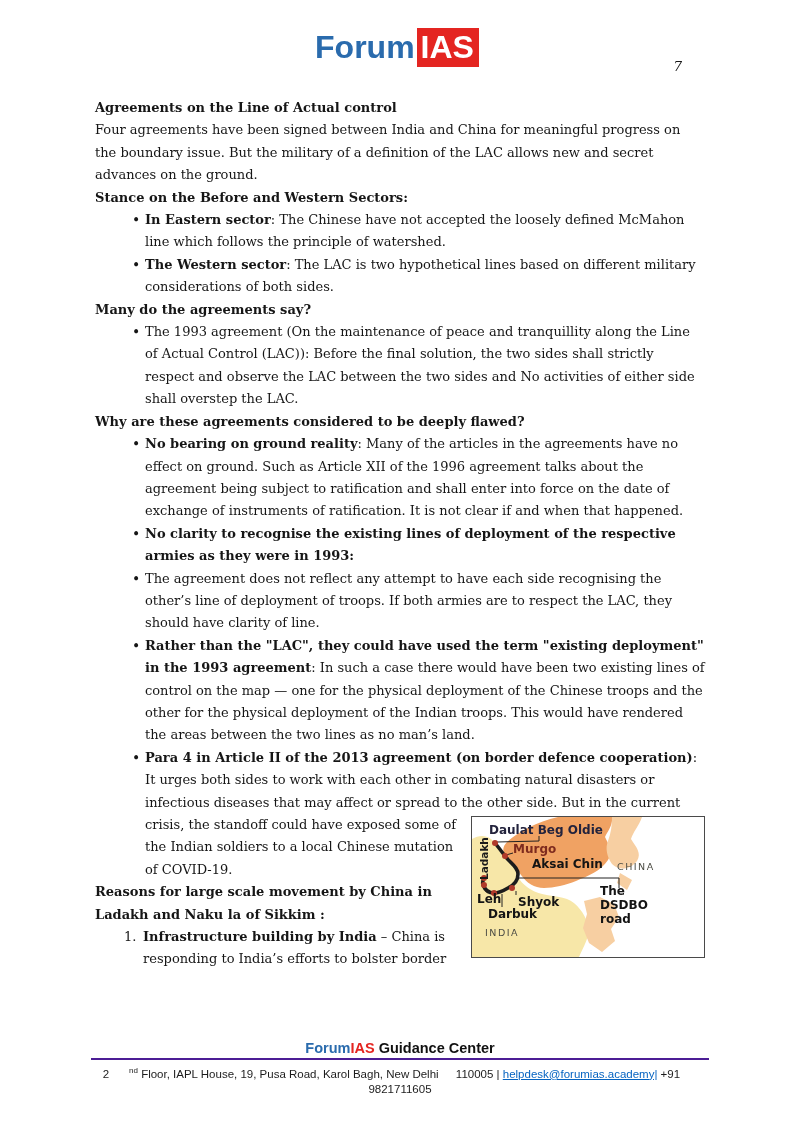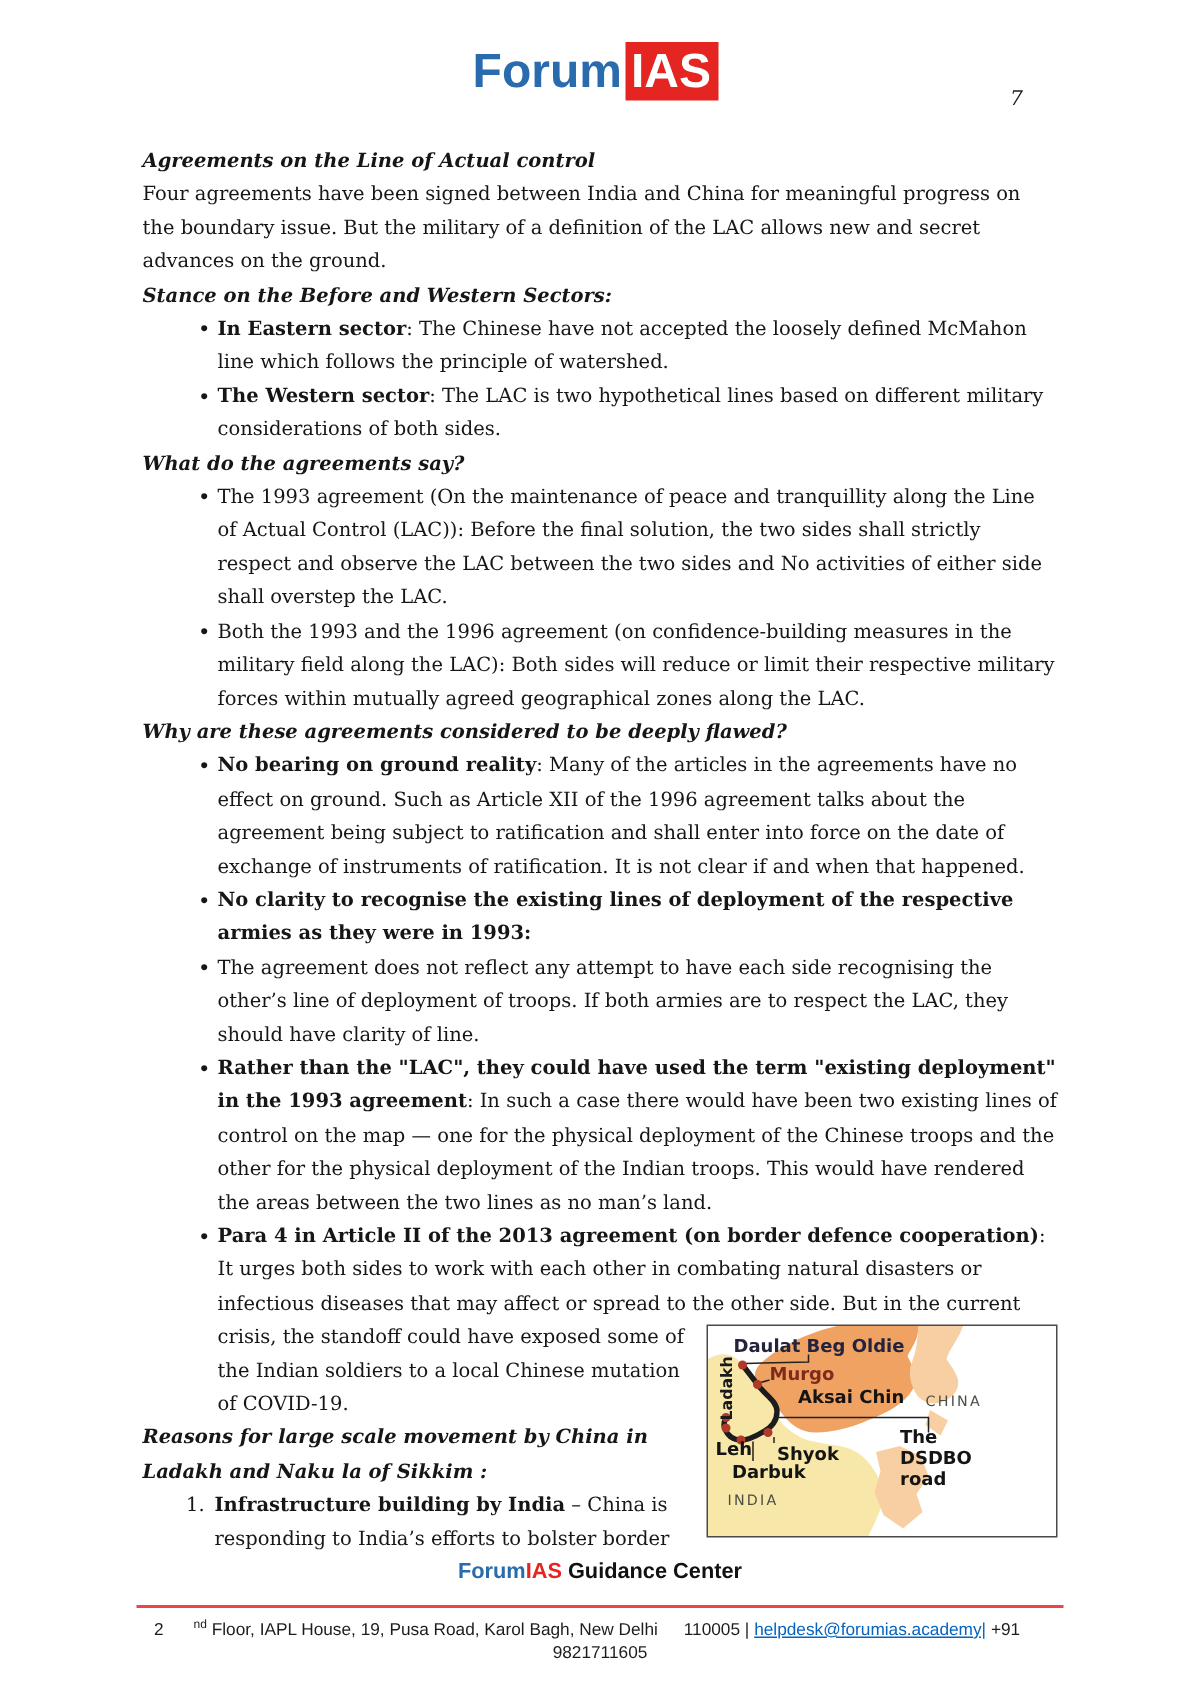"Agreements on the Line of" .hd { font-style: italic -> none }
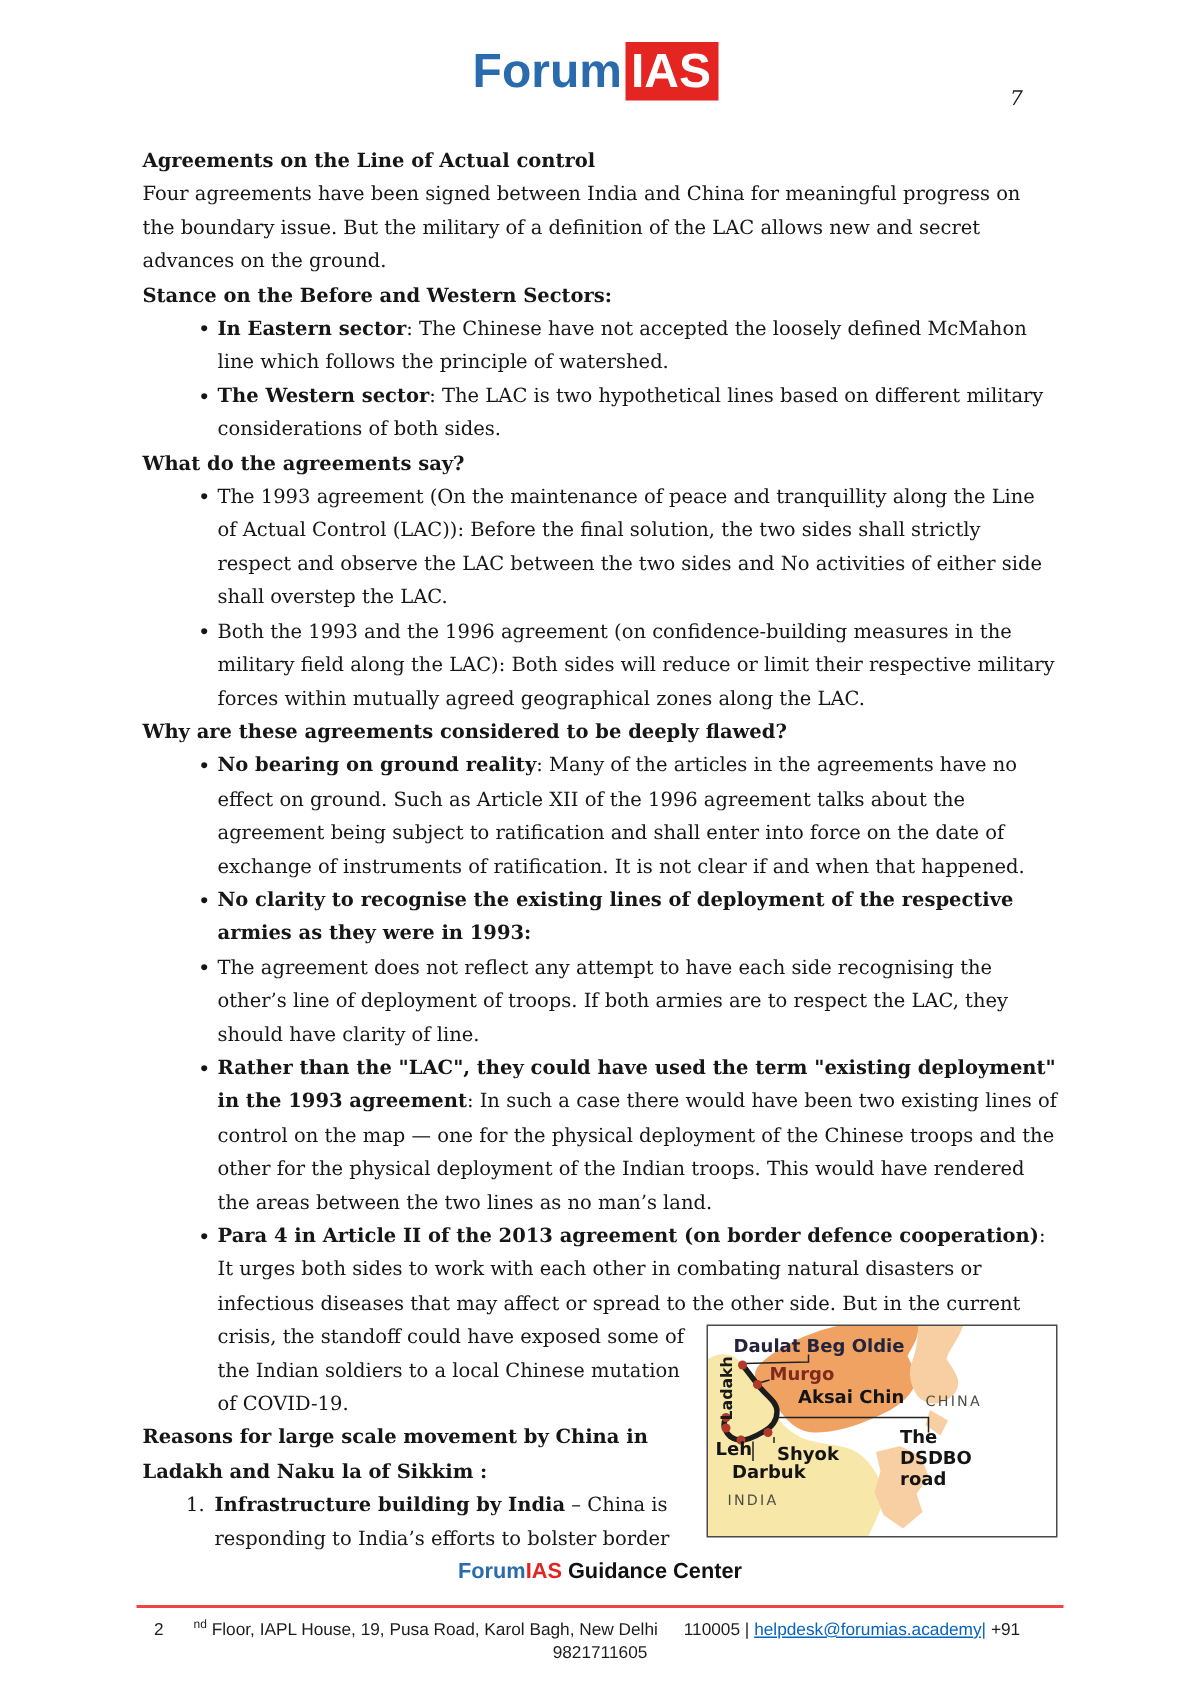"What do the agreements say?" div.hd { text: What -> Many }
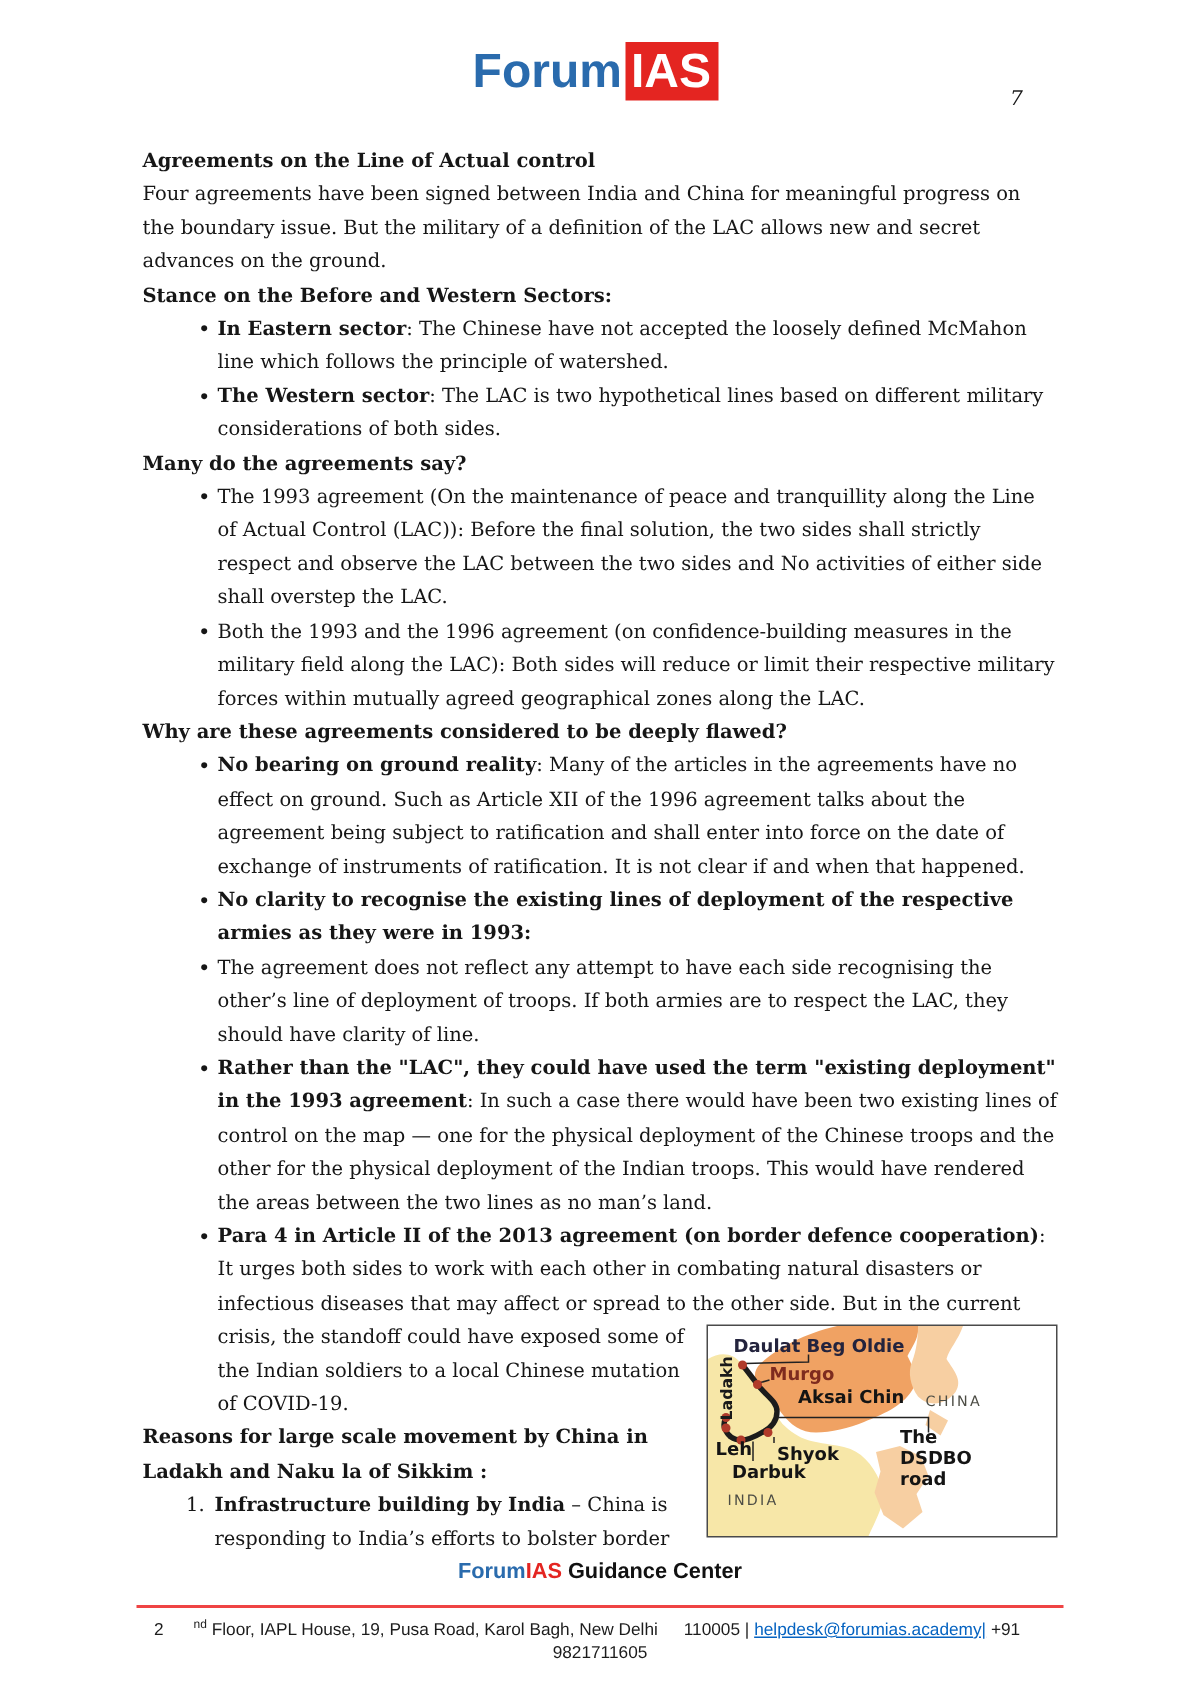"Both the 1993 and the" li { html: <li>Both the 1993 and the 1996 agreement (on confidence-building measures in the military field along the LAC): Both sides will reduce or limit their respective military forces within mutually agreed geographical zones along the LAC.</li> -> none }
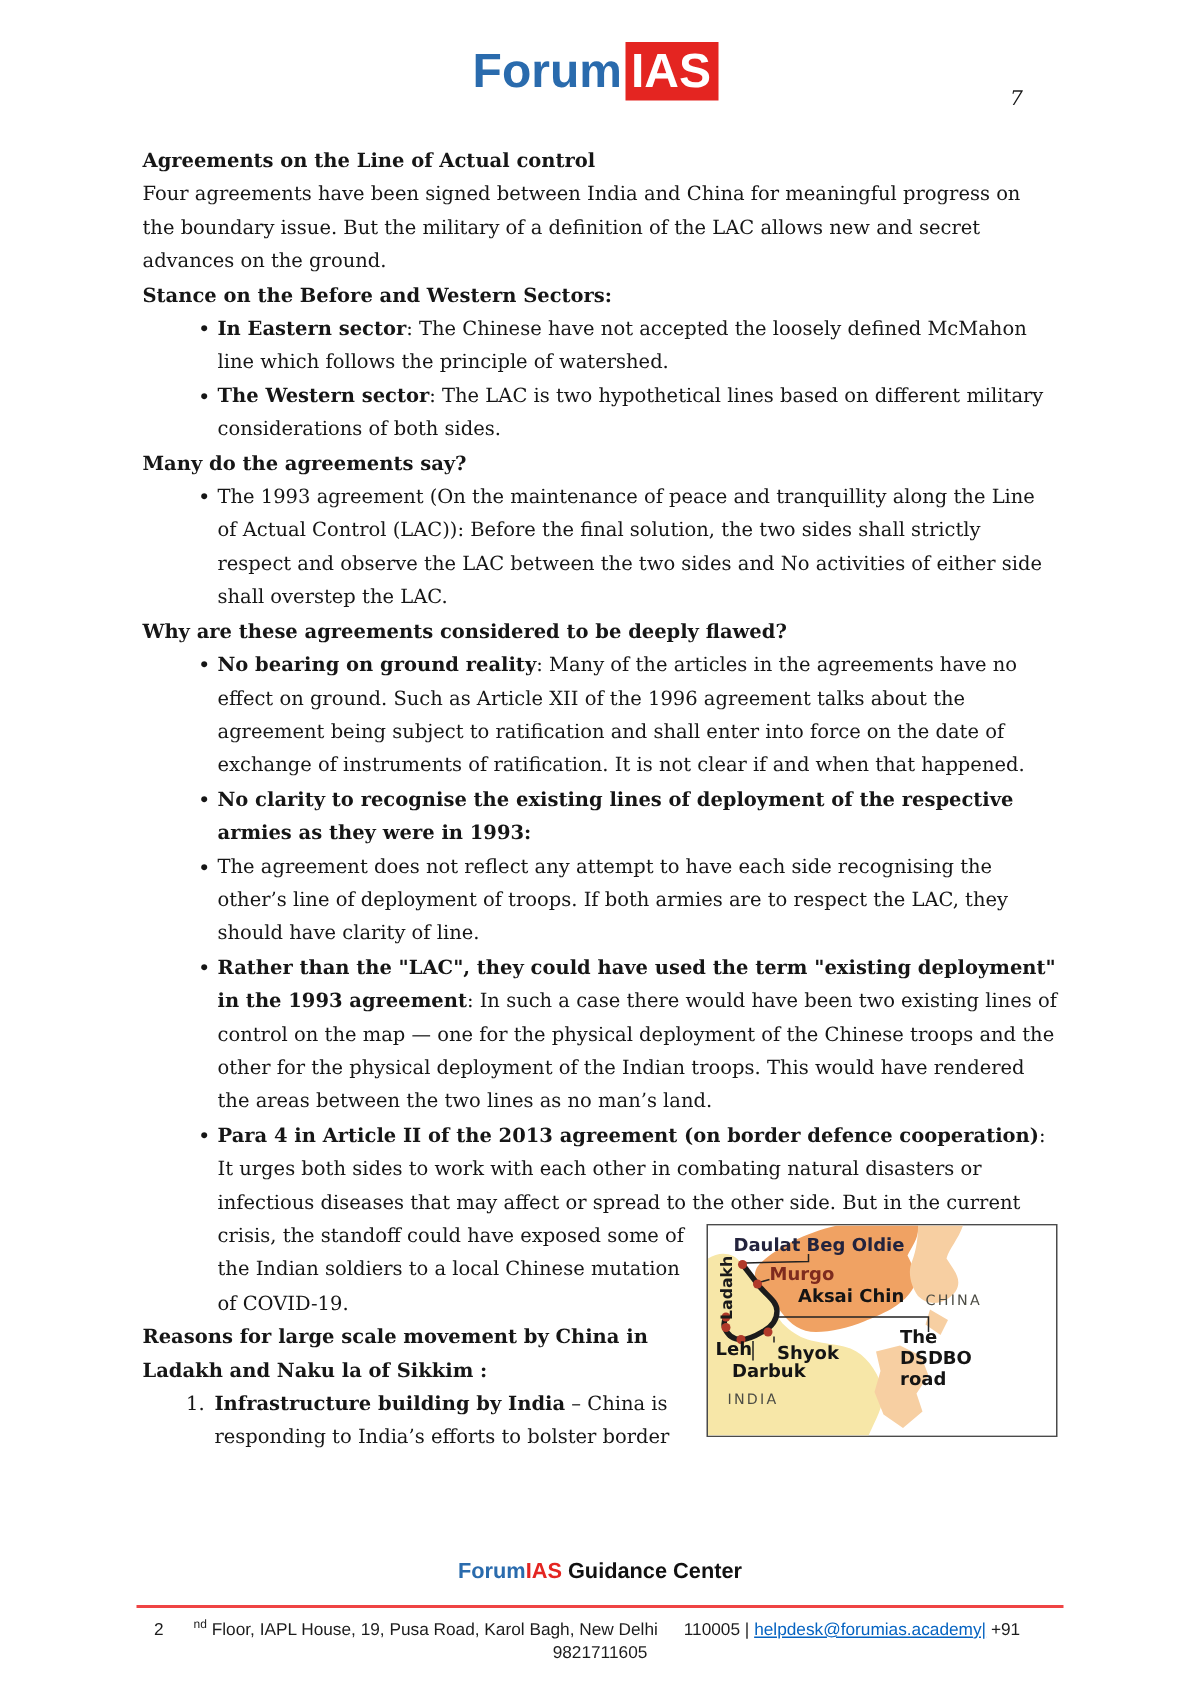"ForumIAS Guidance Center" .footer-brand { border-bottom: 2px solid #ef4444 -> 2px solid #4c1d95; padding-bottom: 14px -> 2px }
